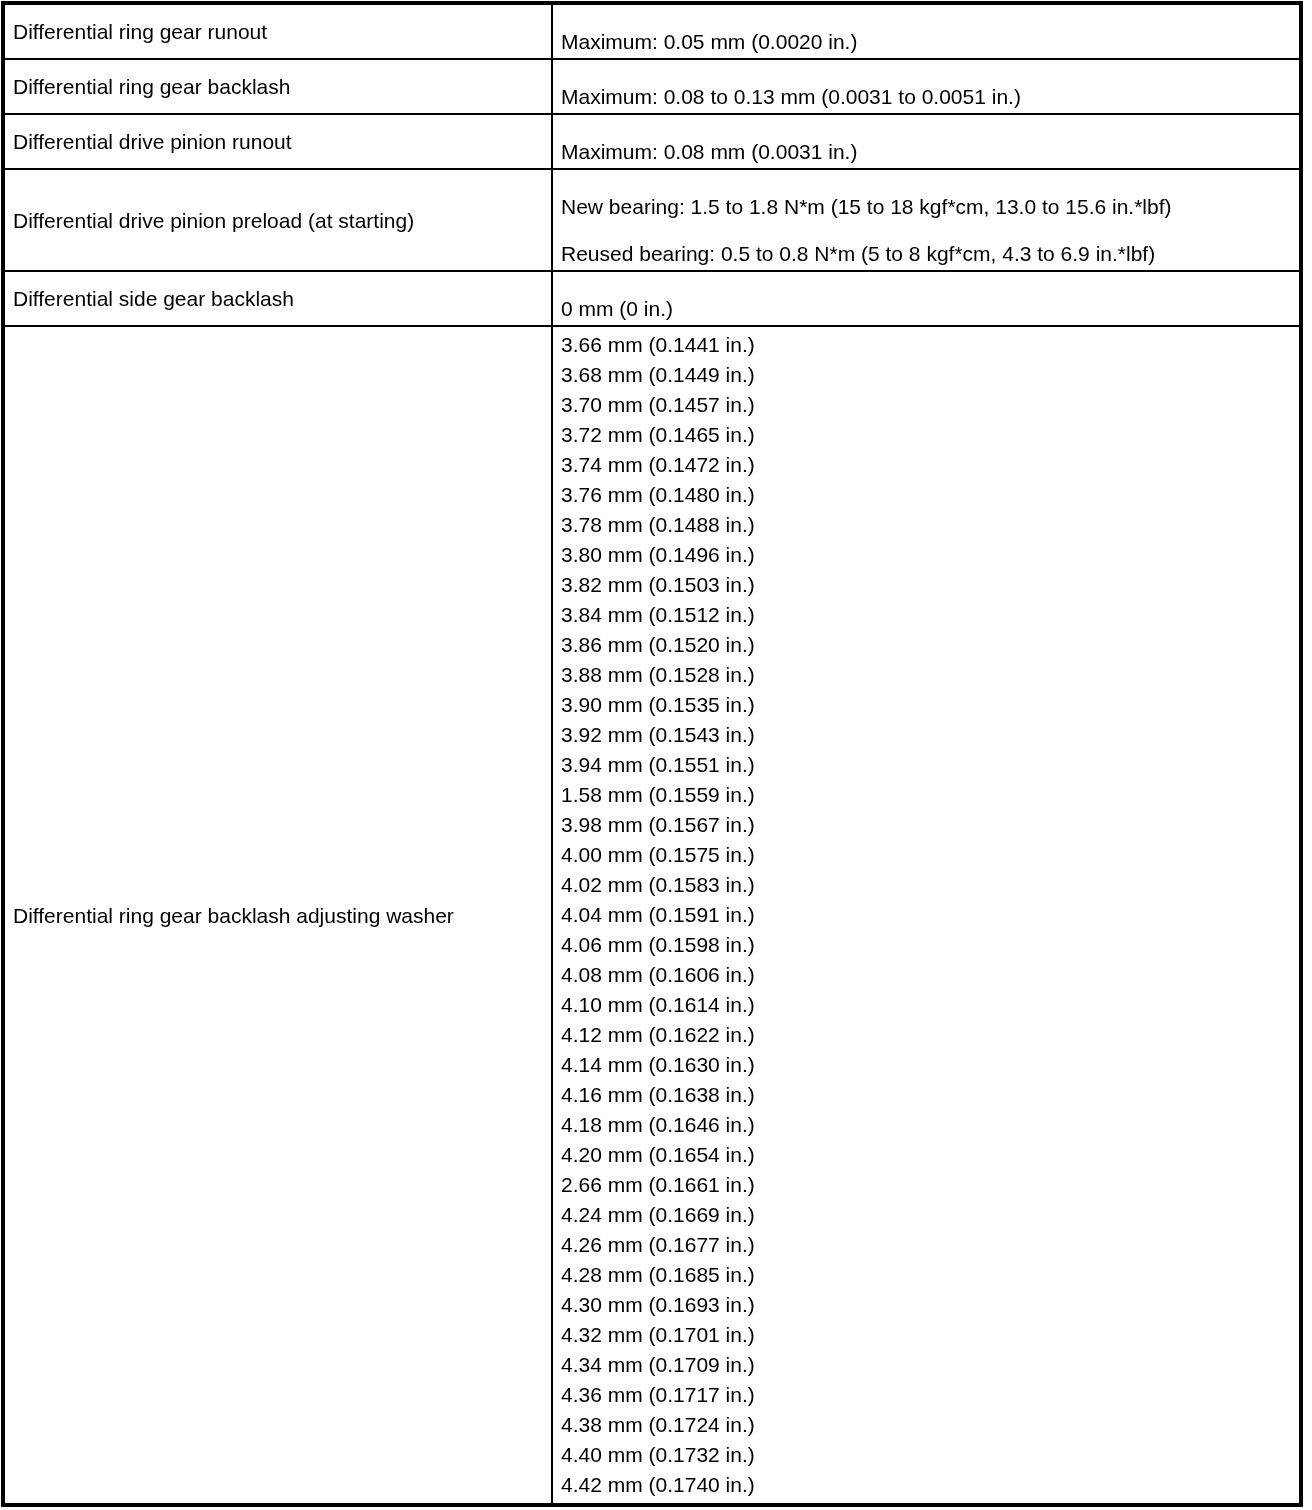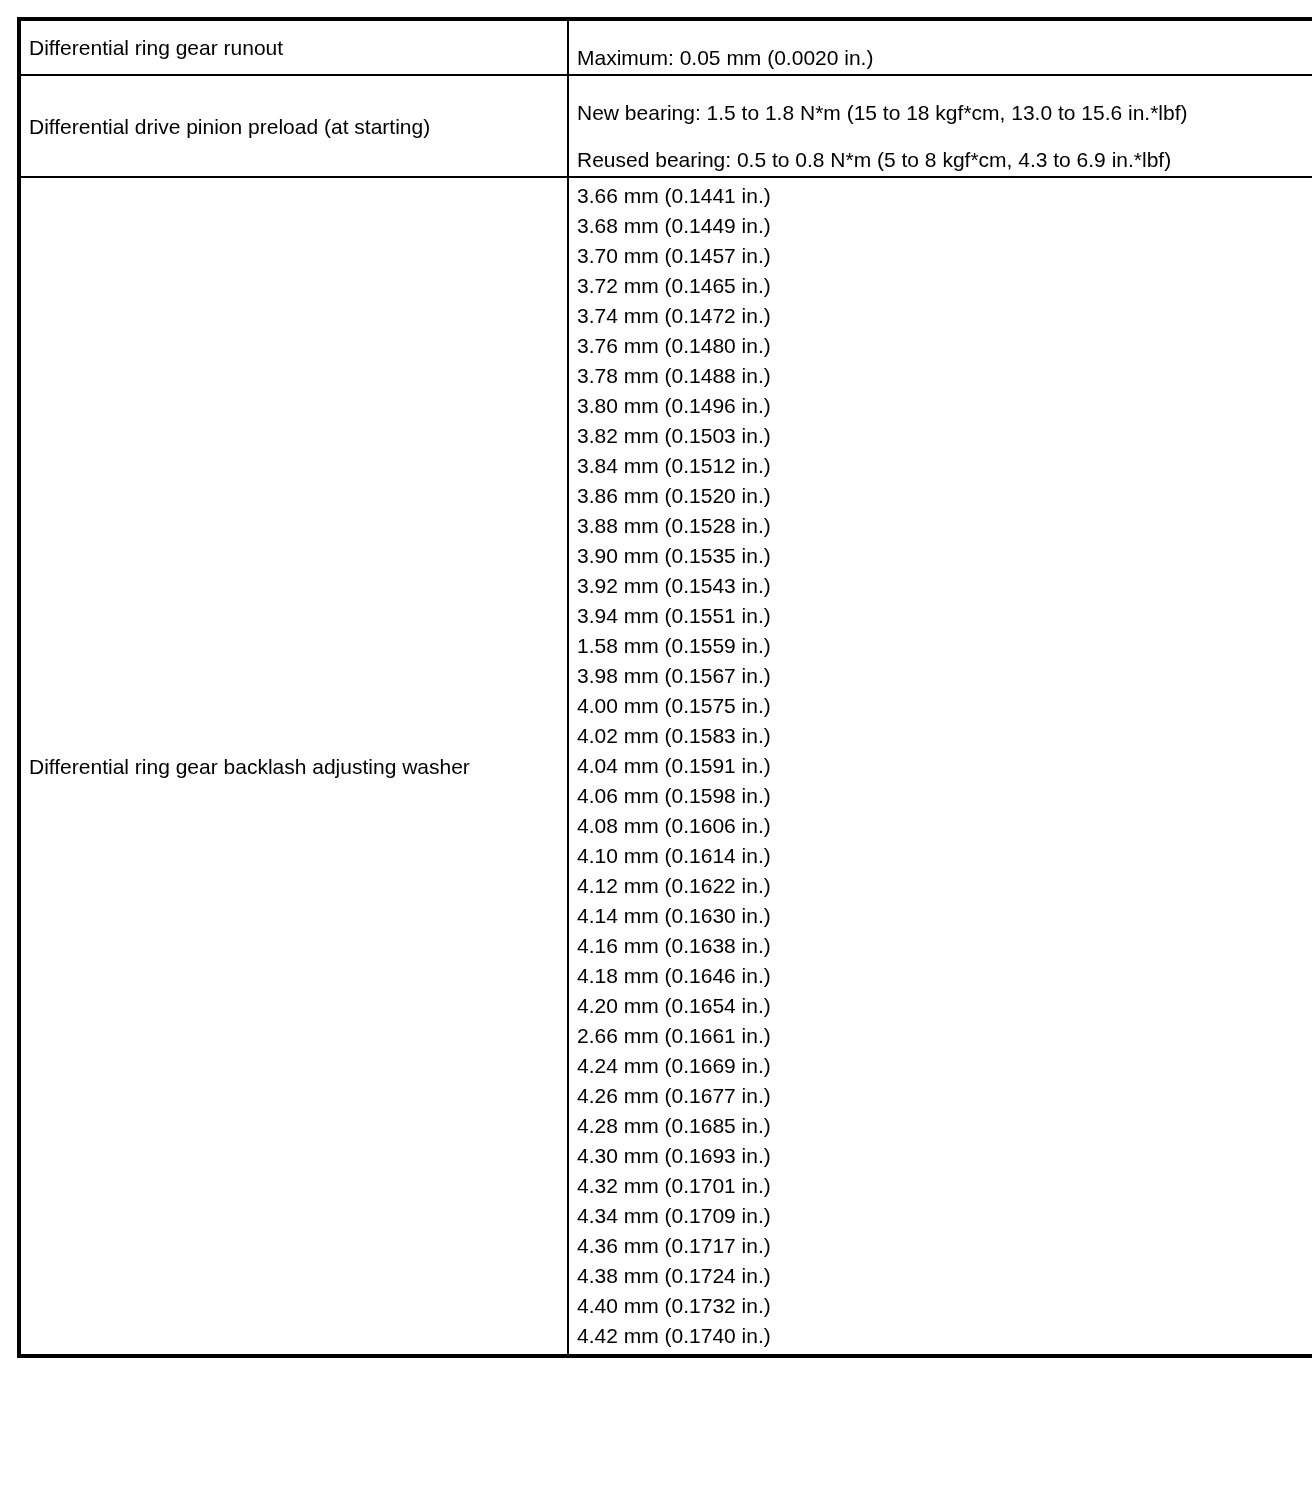"Differential ring gear runout" .page { padding: 17px -> 1px }
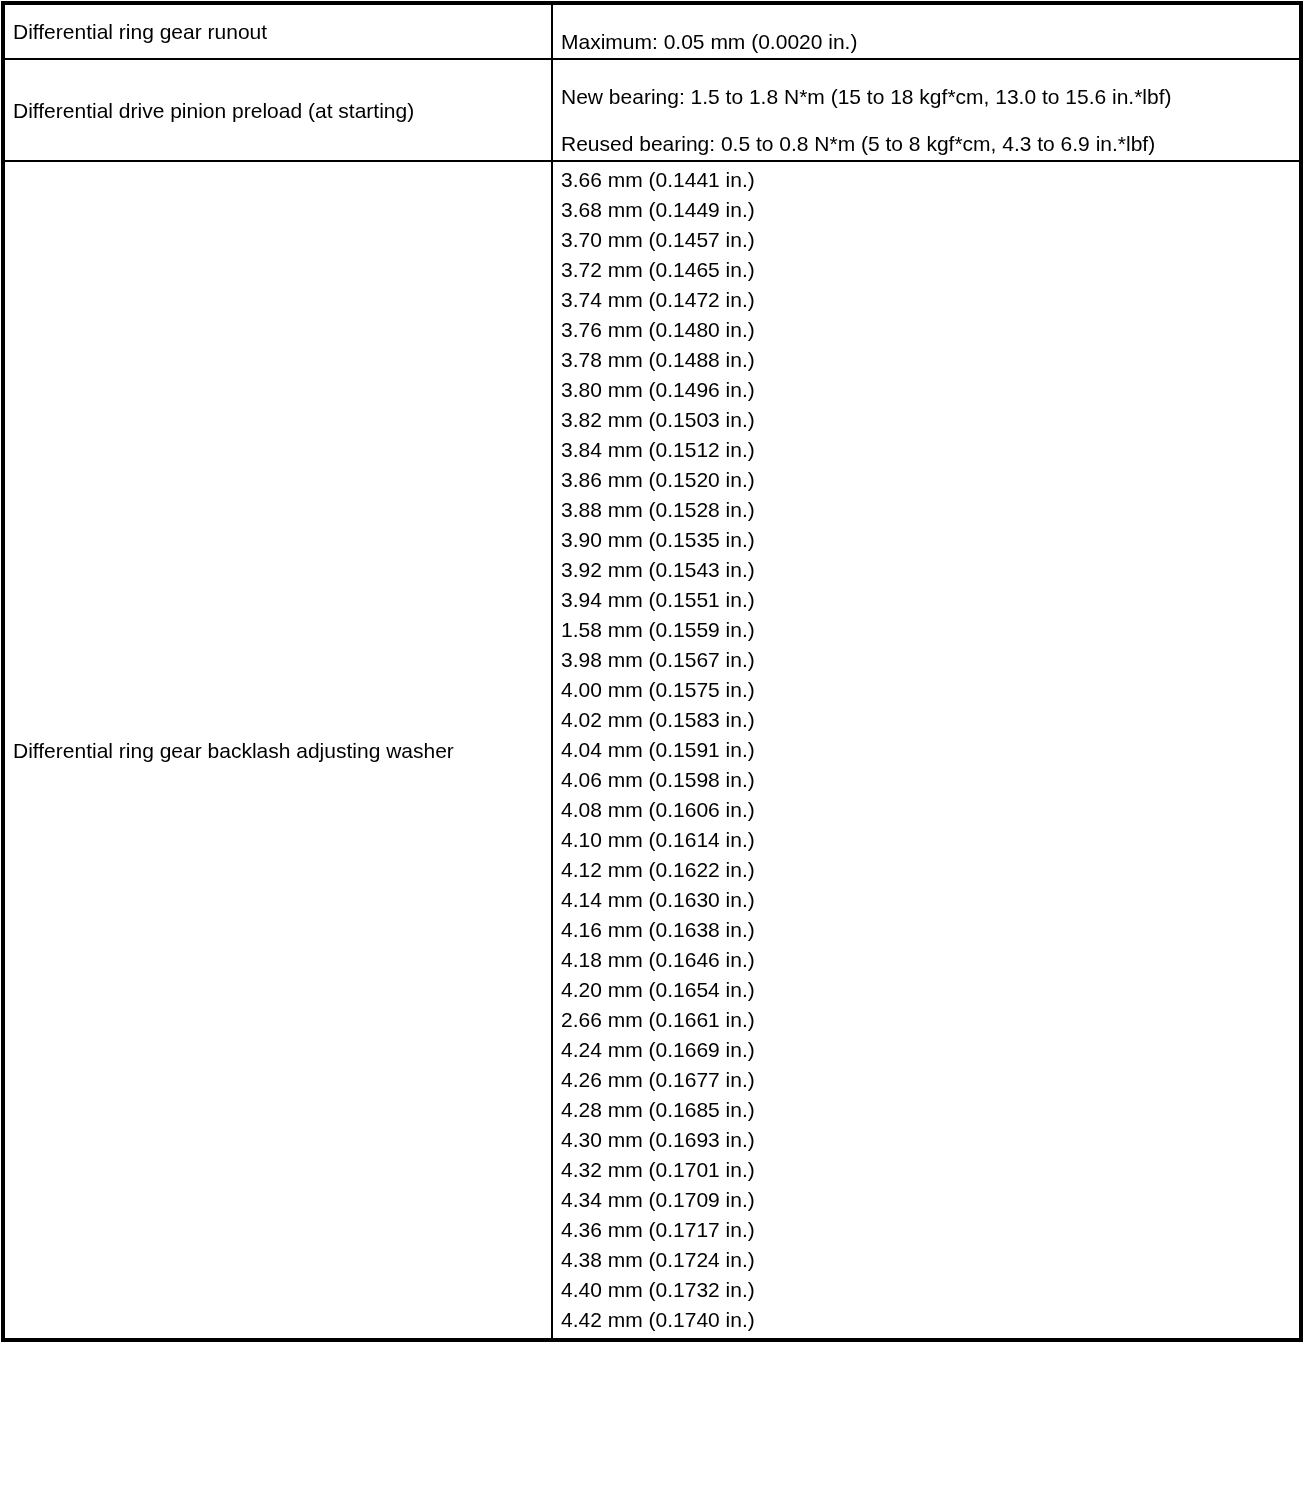"Differential ring gear backlash" tr.rows-1 { html: none -> <tr> <td>Differential ring gear backlash</td> <td> <div>Maximum: 0.08 to 0.13 mm (0.0031 to 0.0051 in.)</div> </td> </tr> }
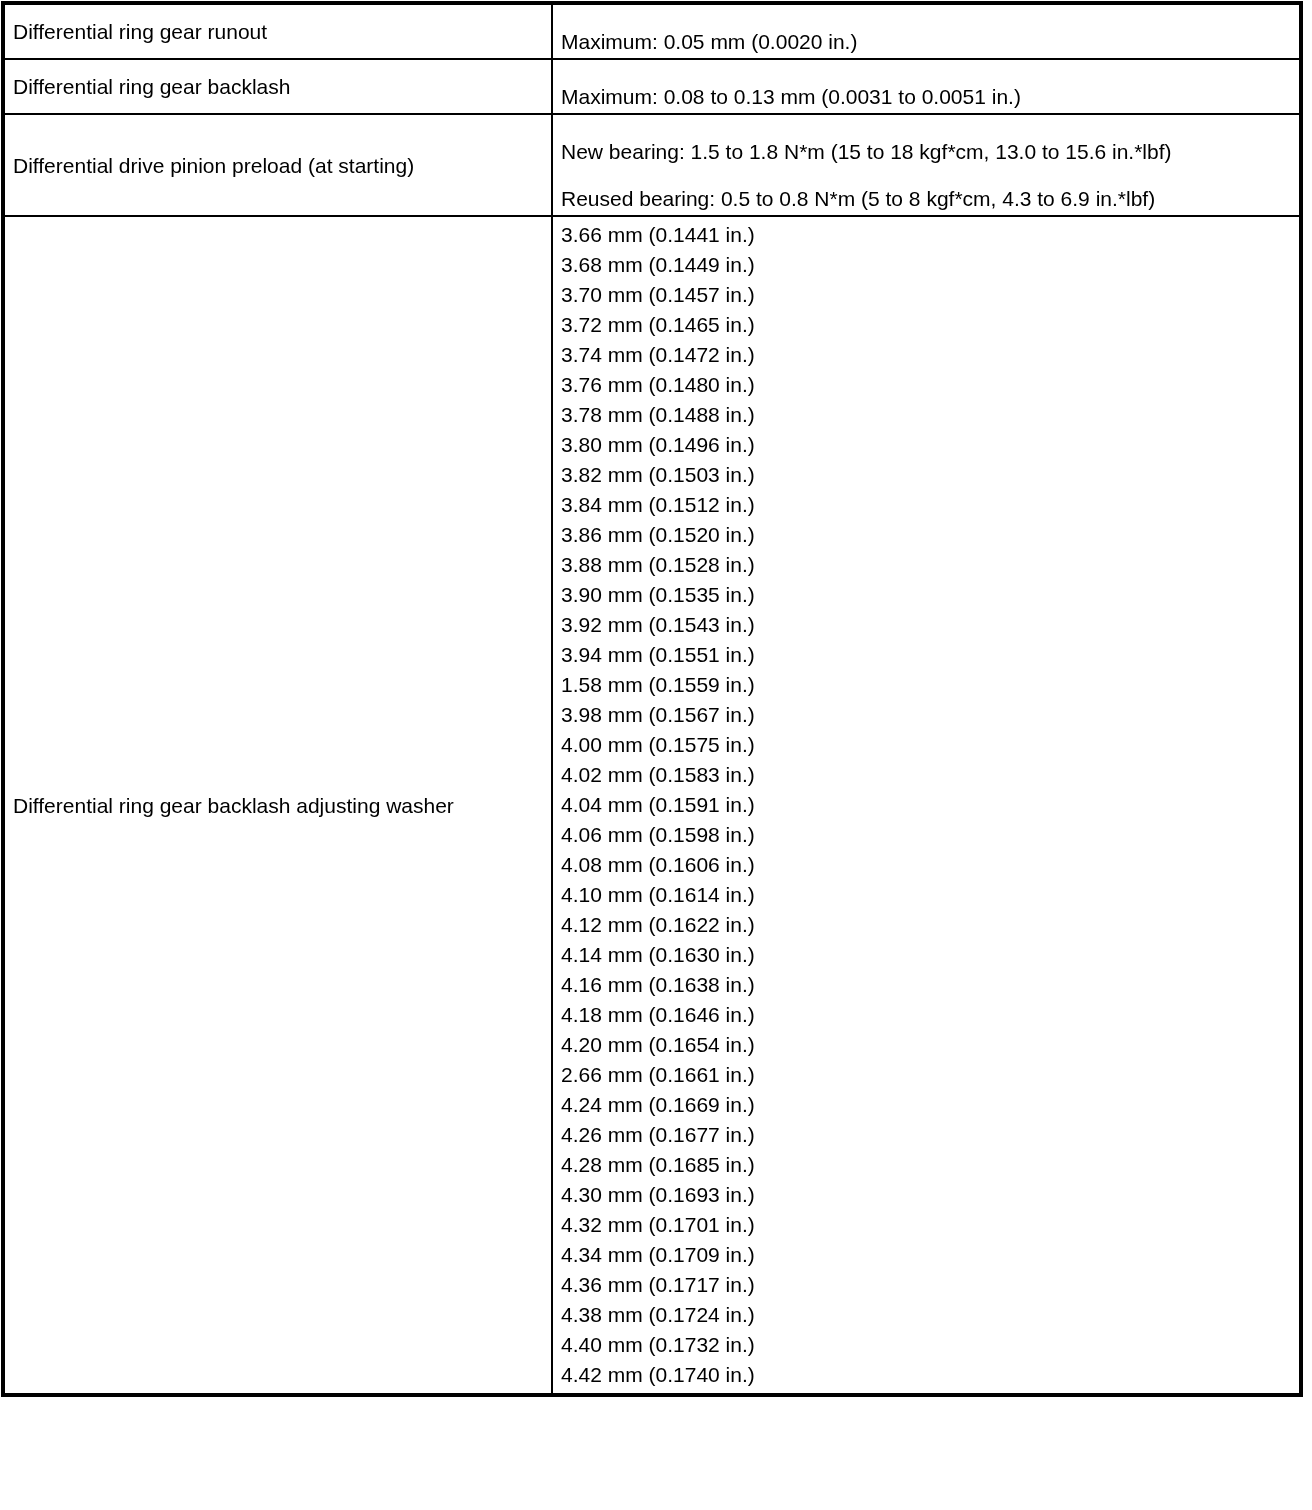"Differential drive pinion runout" tr.rows-1 { html: none -> <tr> <td>Differential drive pinion runout</td> <td> <div>Maximum: 0.08 mm (0.0031 in.)</div> </td> </tr> }
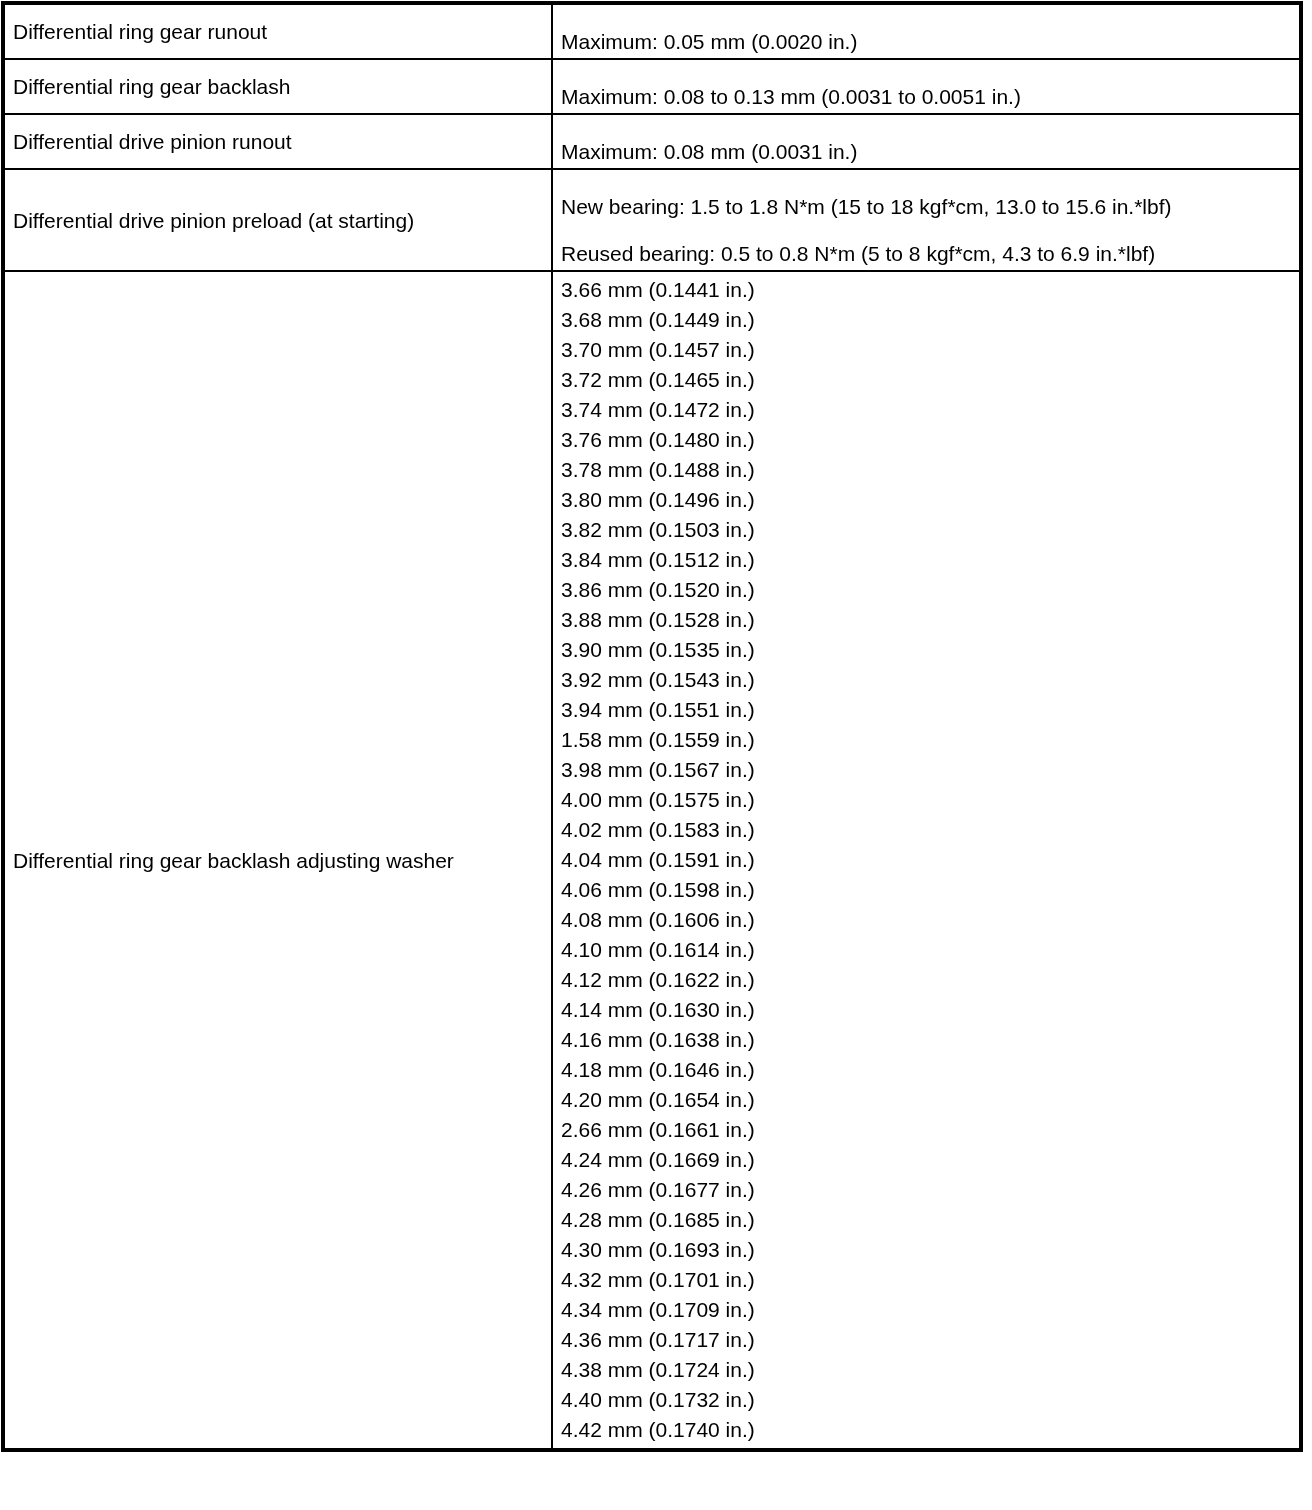"Differential side gear backlash" tr.rows-1 { html: none -> <tr> <td>Differential side gear backlash</td> <td> <div>0 mm (0 in.)</div> </td> </tr> }
